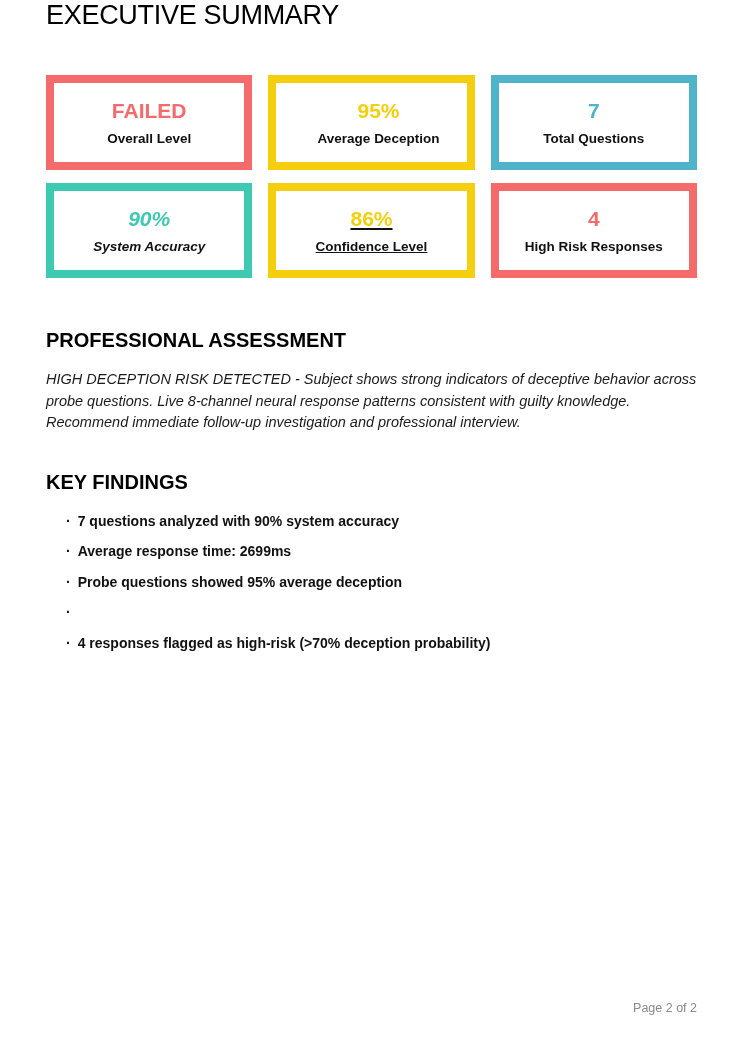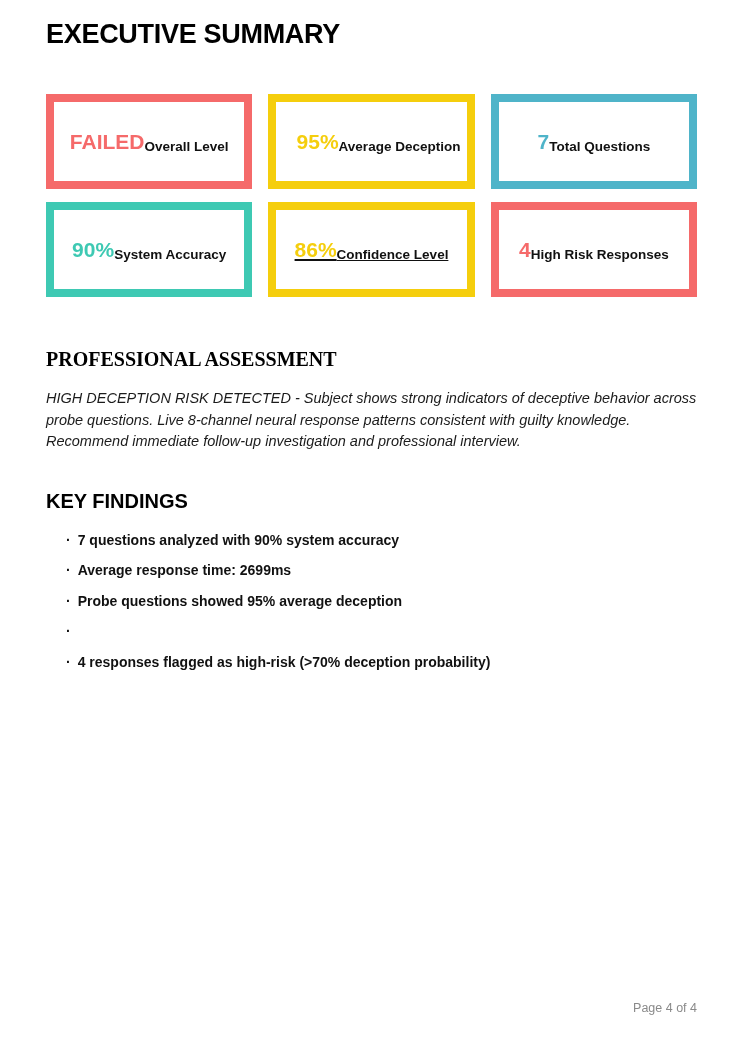"EXECUTIVE SUMMARY" .page-title { font-weight: 700 -> 400; margin-top: 19px -> none }
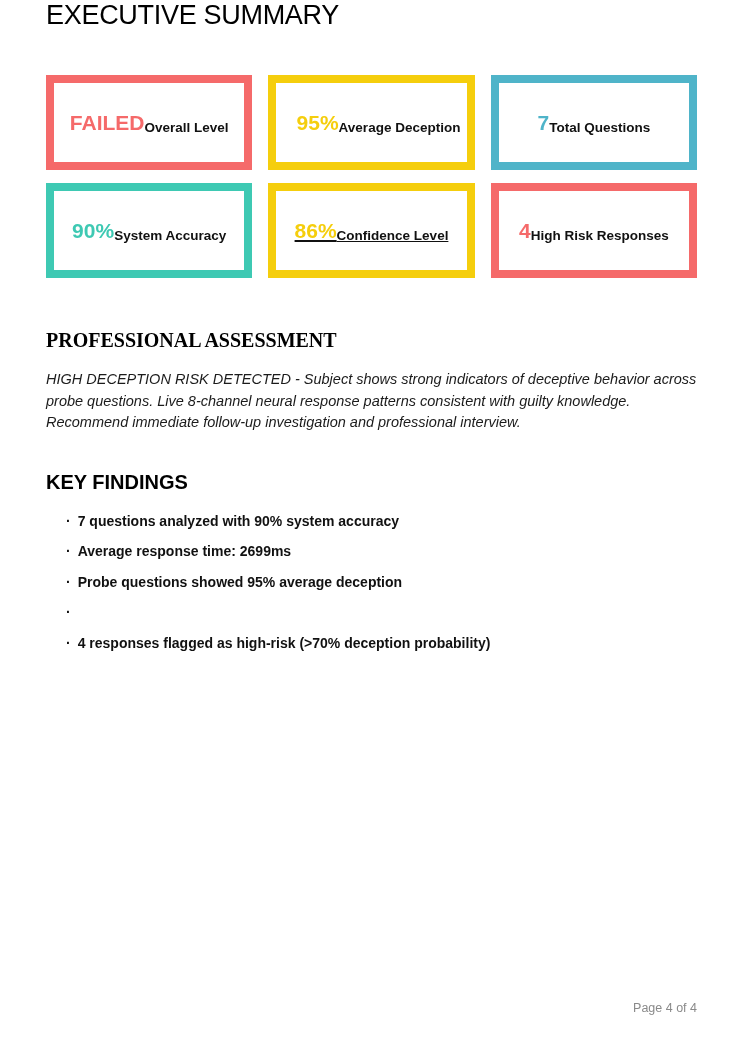"FAILED" .stat-card { flex-direction: row -> column }
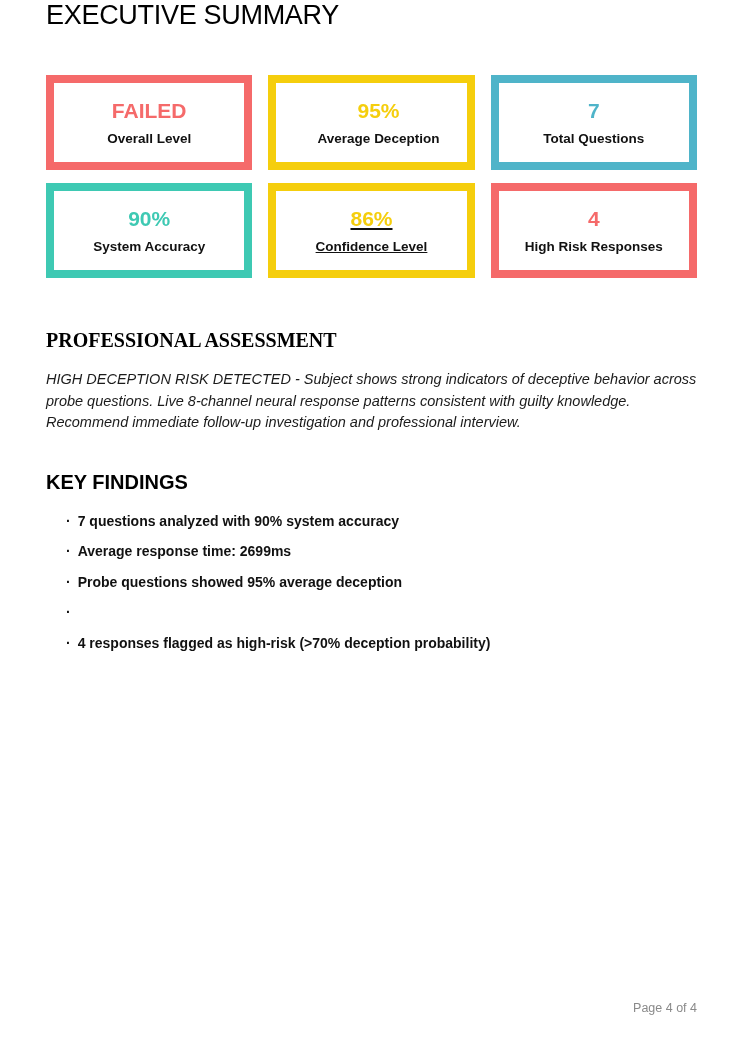"90%" div.stat-card { font-style: none -> italic }
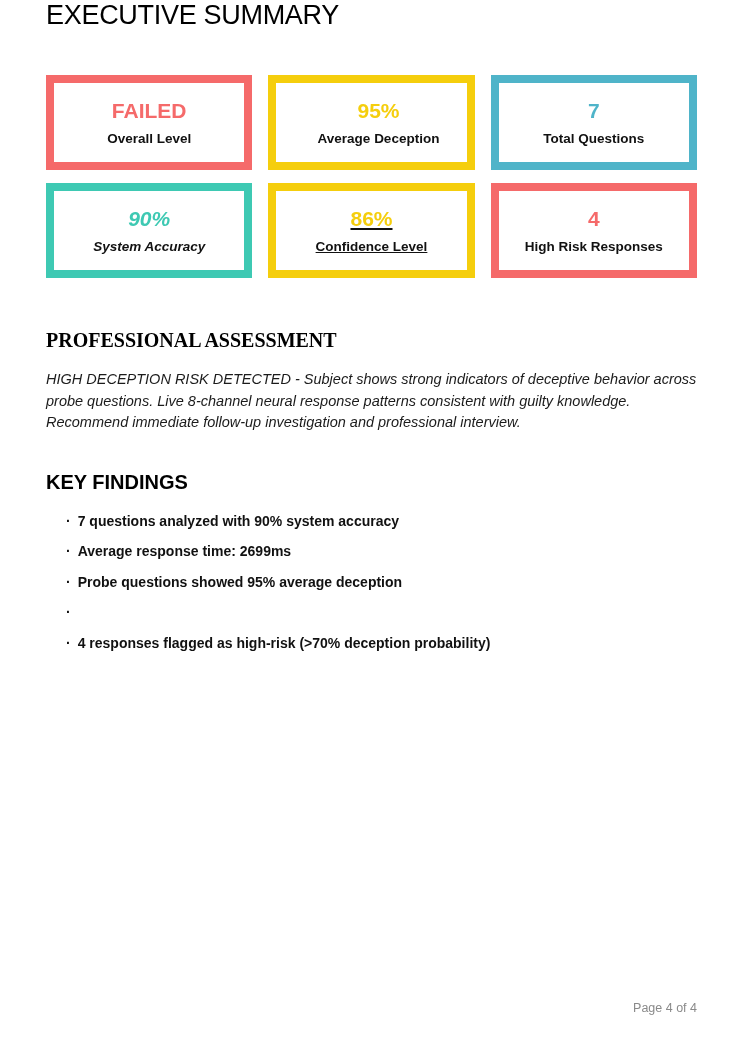"PROFESSIONAL ASSESSMENT" .section-assessment { font-family: Liberation Serif, serif -> none }
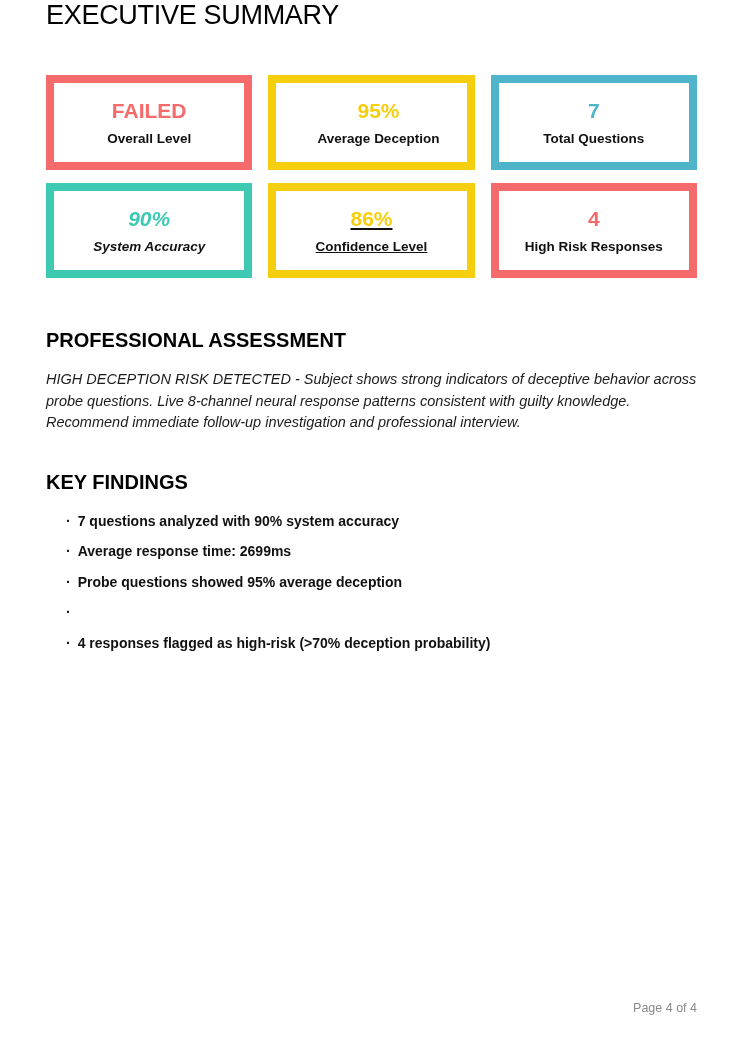"Page 4 of 4" div.page-footer { text: 4 of 4 -> 2 of 2 }
